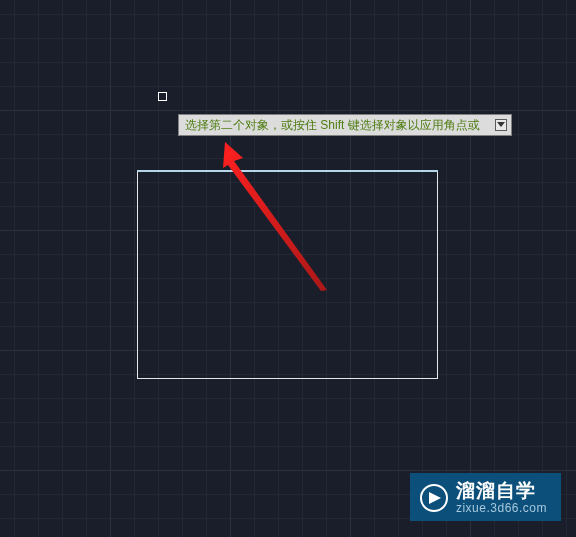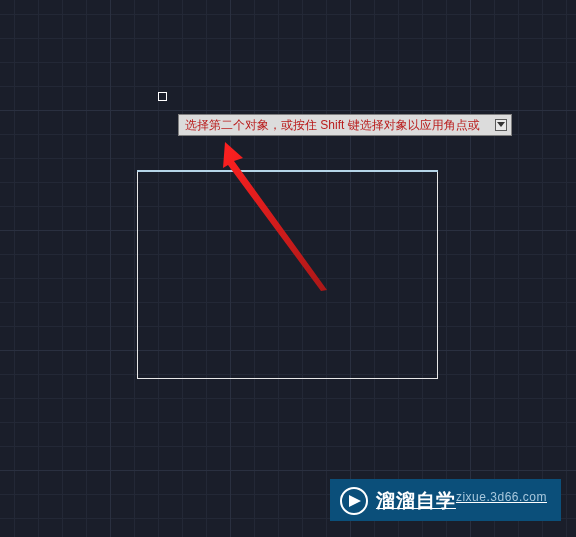"选择第二个对象，或按住 Shift 键选择对象以应用角点或" .tooltip { color: #b91c1c -> #4d7c0f }
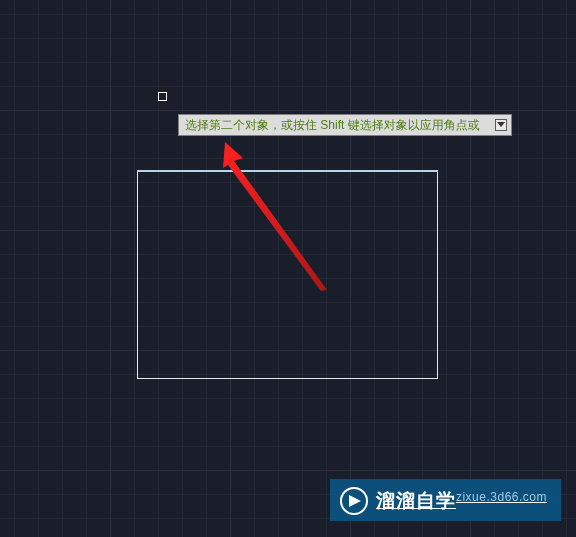"溜溜自学" .watermark .text-block { flex-direction: row -> column; text-decoration: underline -> none }
